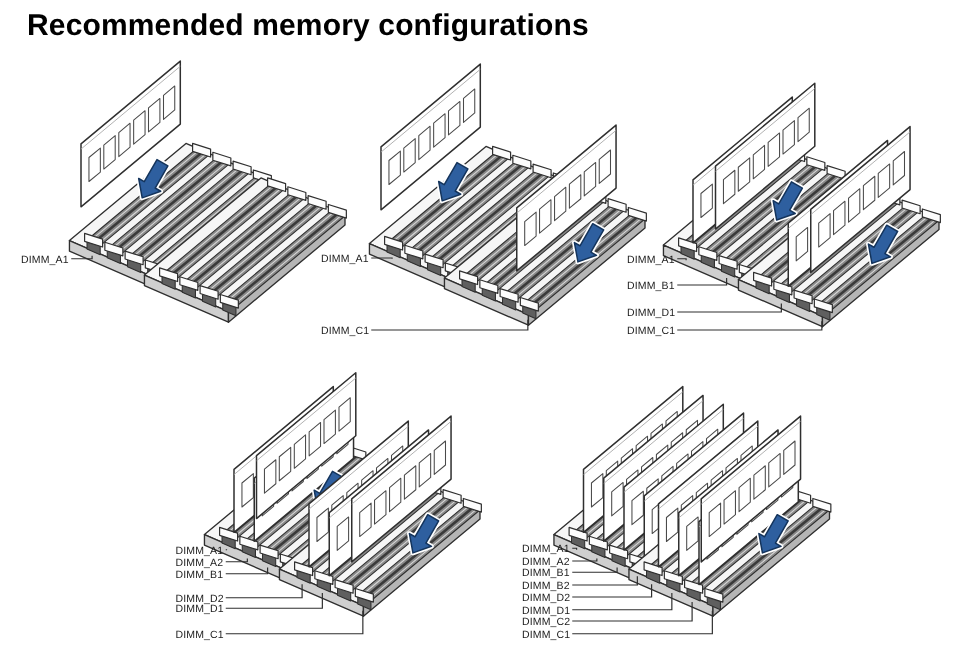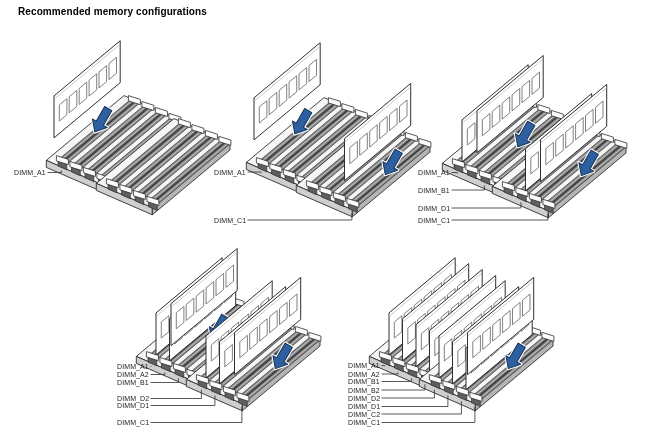"Recommended memory configurations" .title { font-size: 10px -> 20px }
